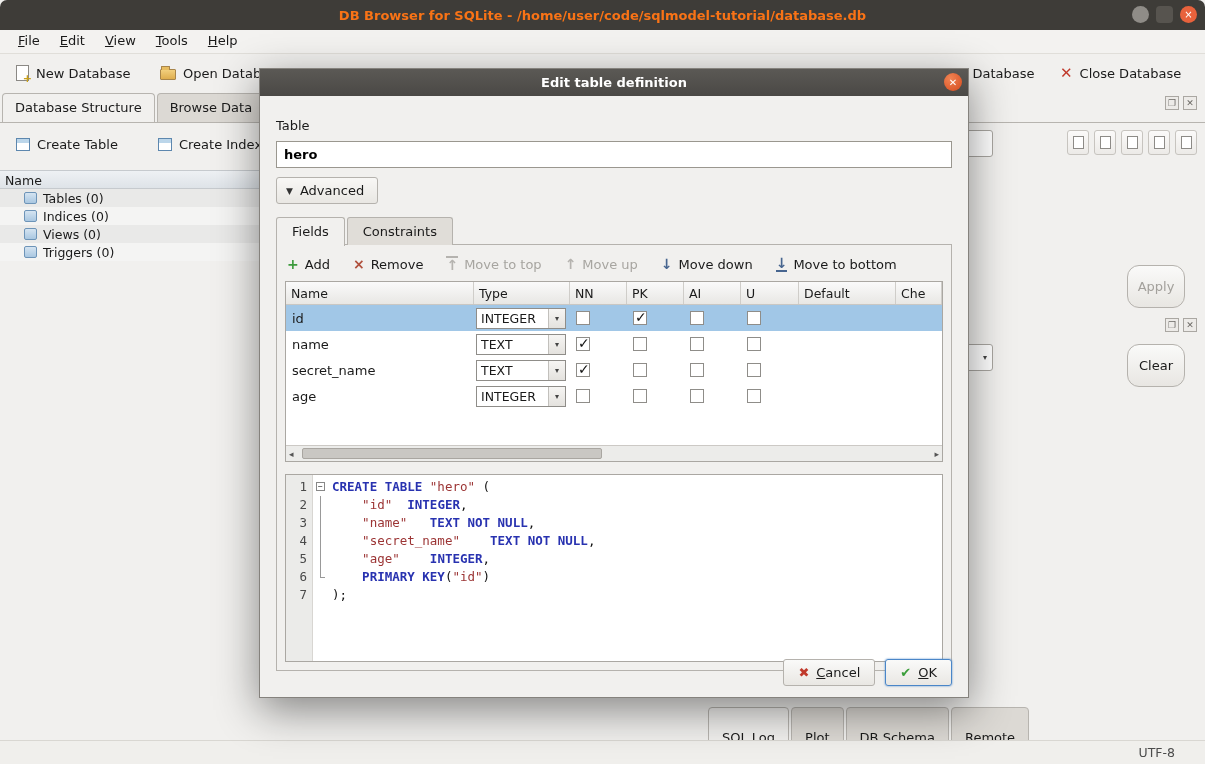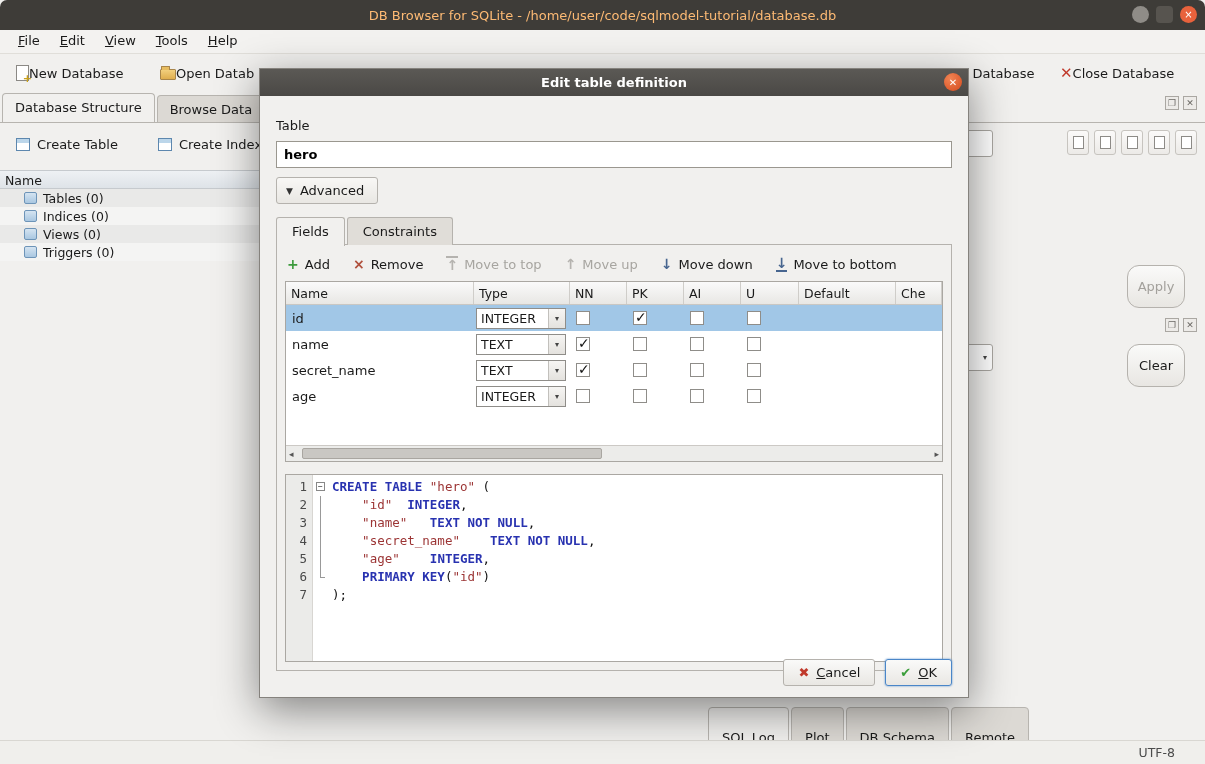"DB Browser for SQLite -" .titlebar-title { color: #fdba74 -> #f97316; font-weight: normal -> bold }
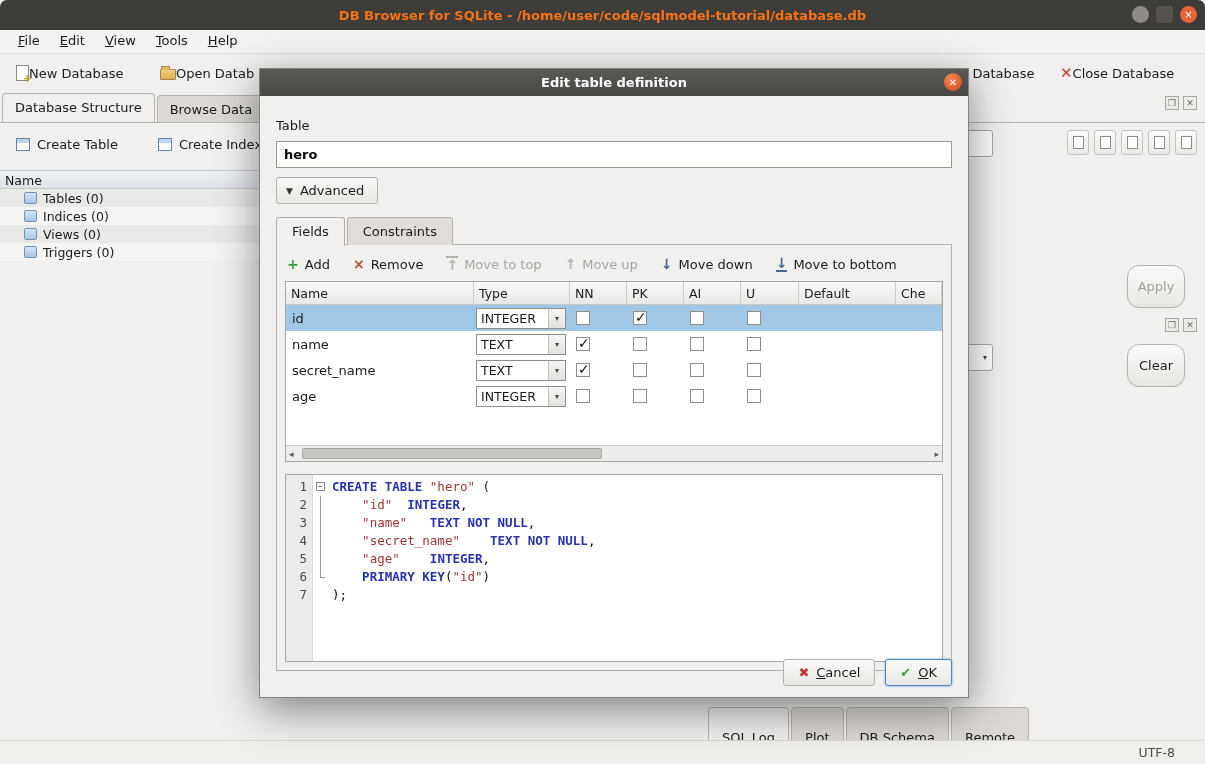"New Database" .toolbtn { gap: none -> 7px }
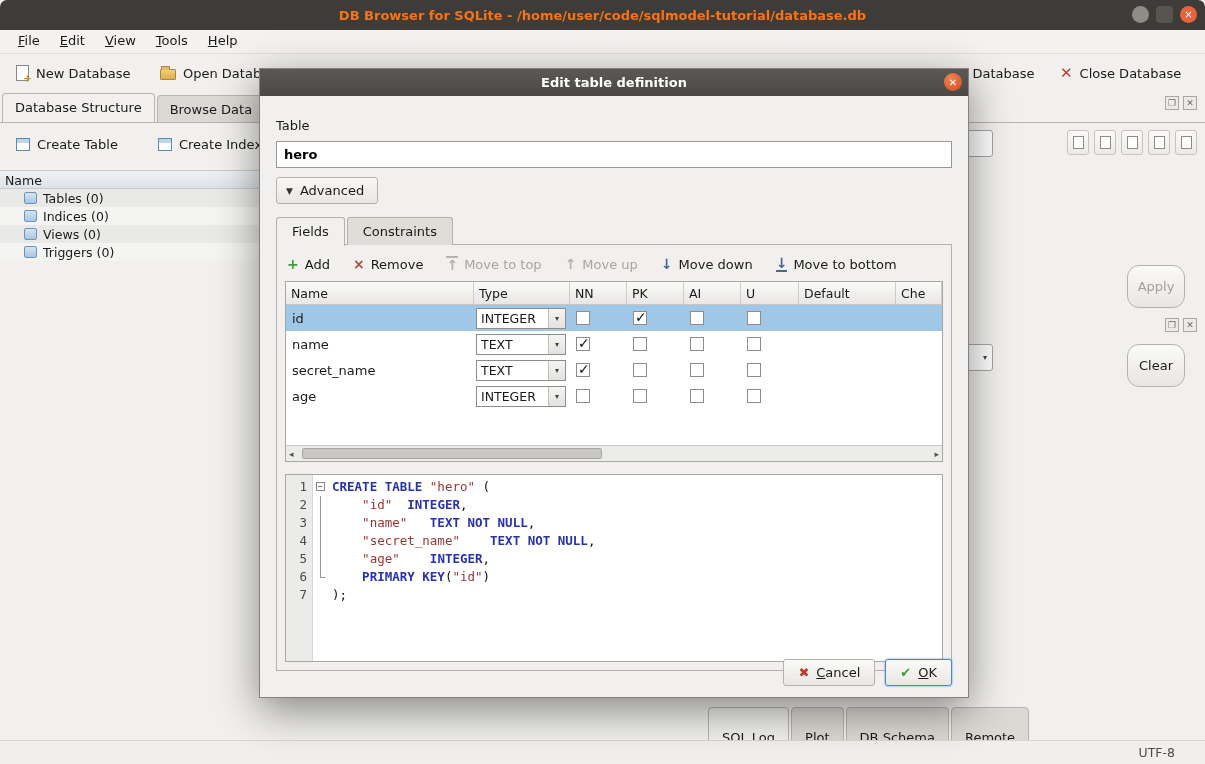"Database Structure" .main-tabs { align-items: flex-end -> none }
